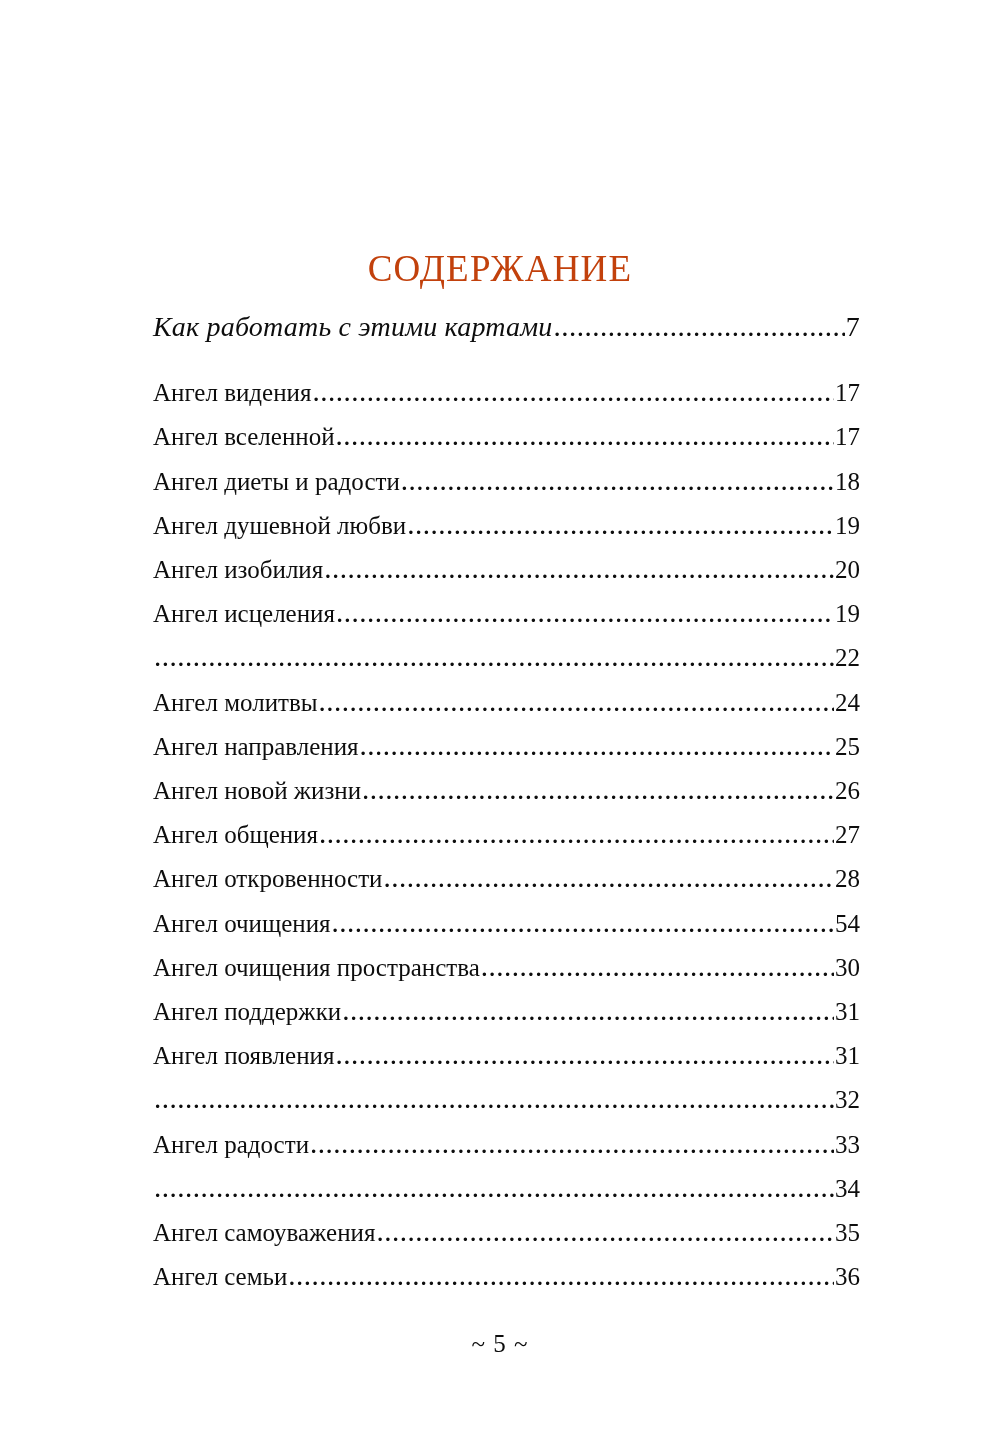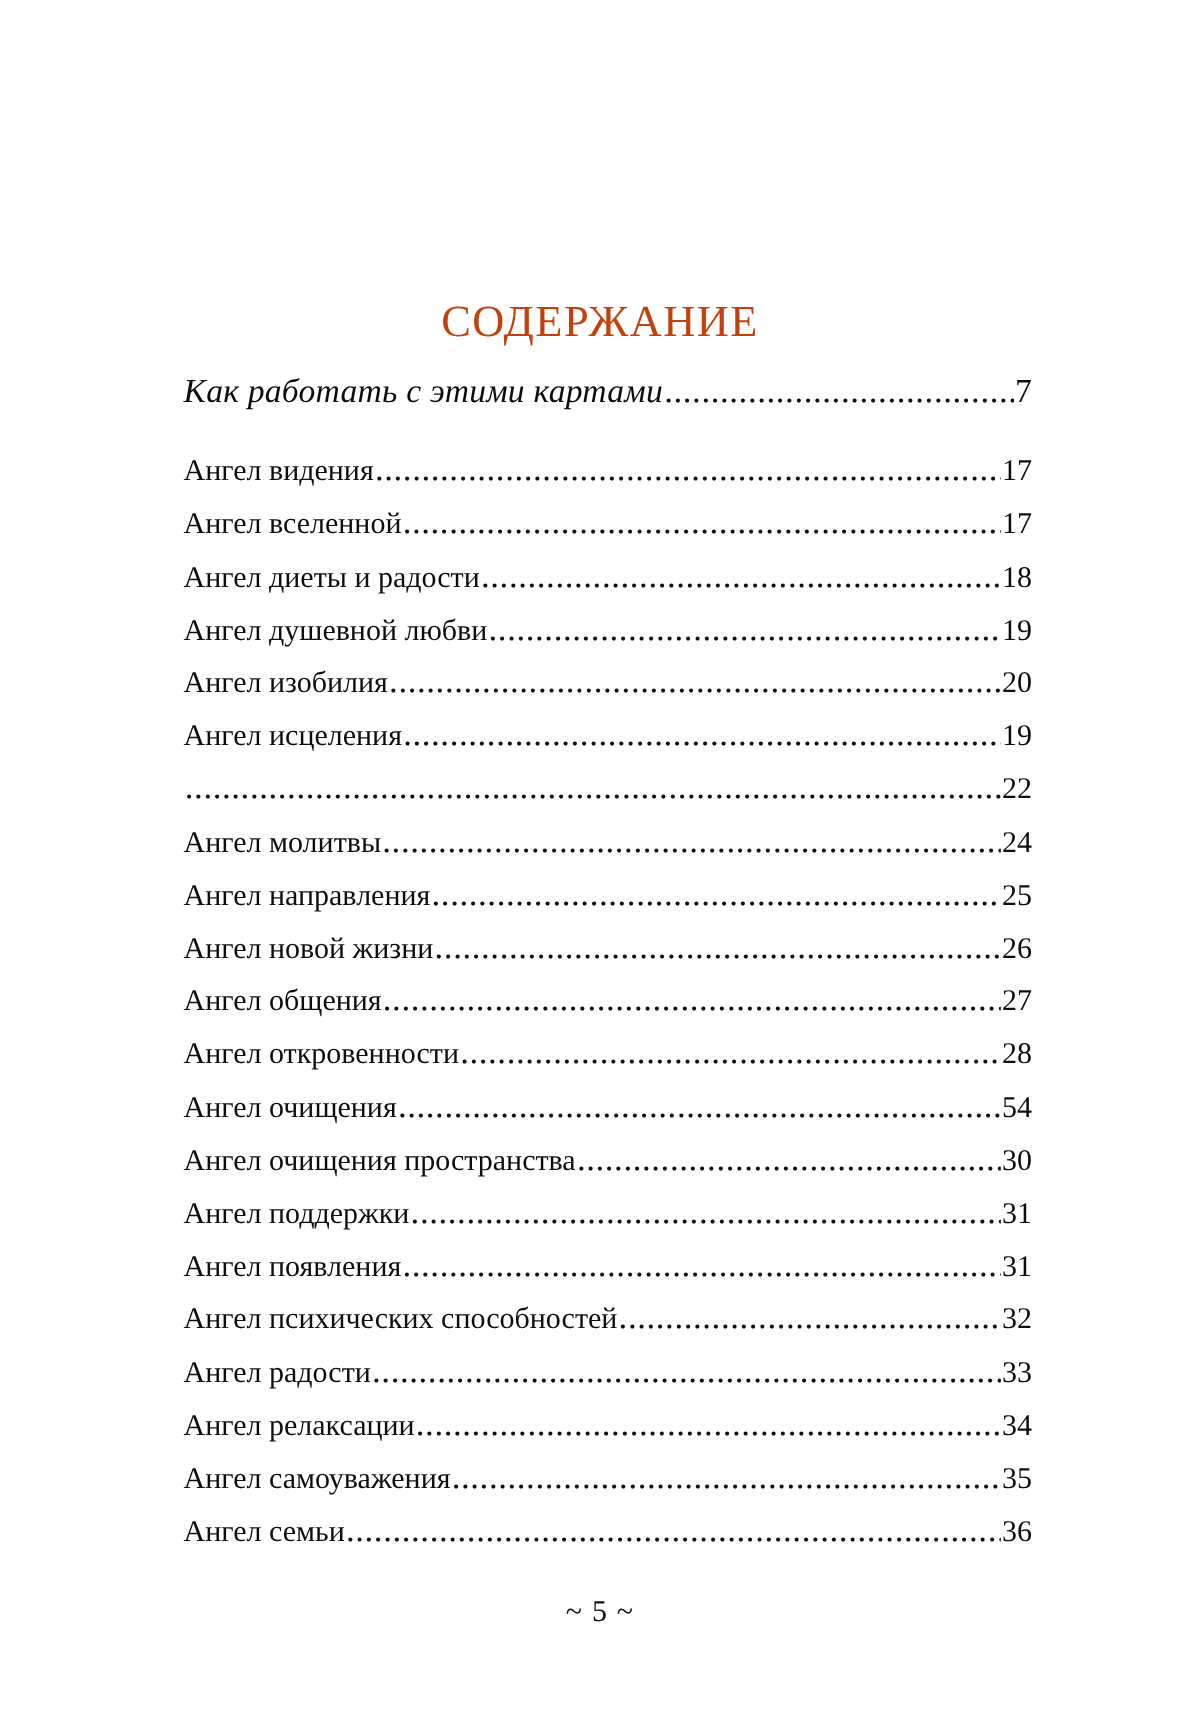"Ангел психических способностей" span.entry-label { html: <span>Ангел психических способностей</span> -> none }
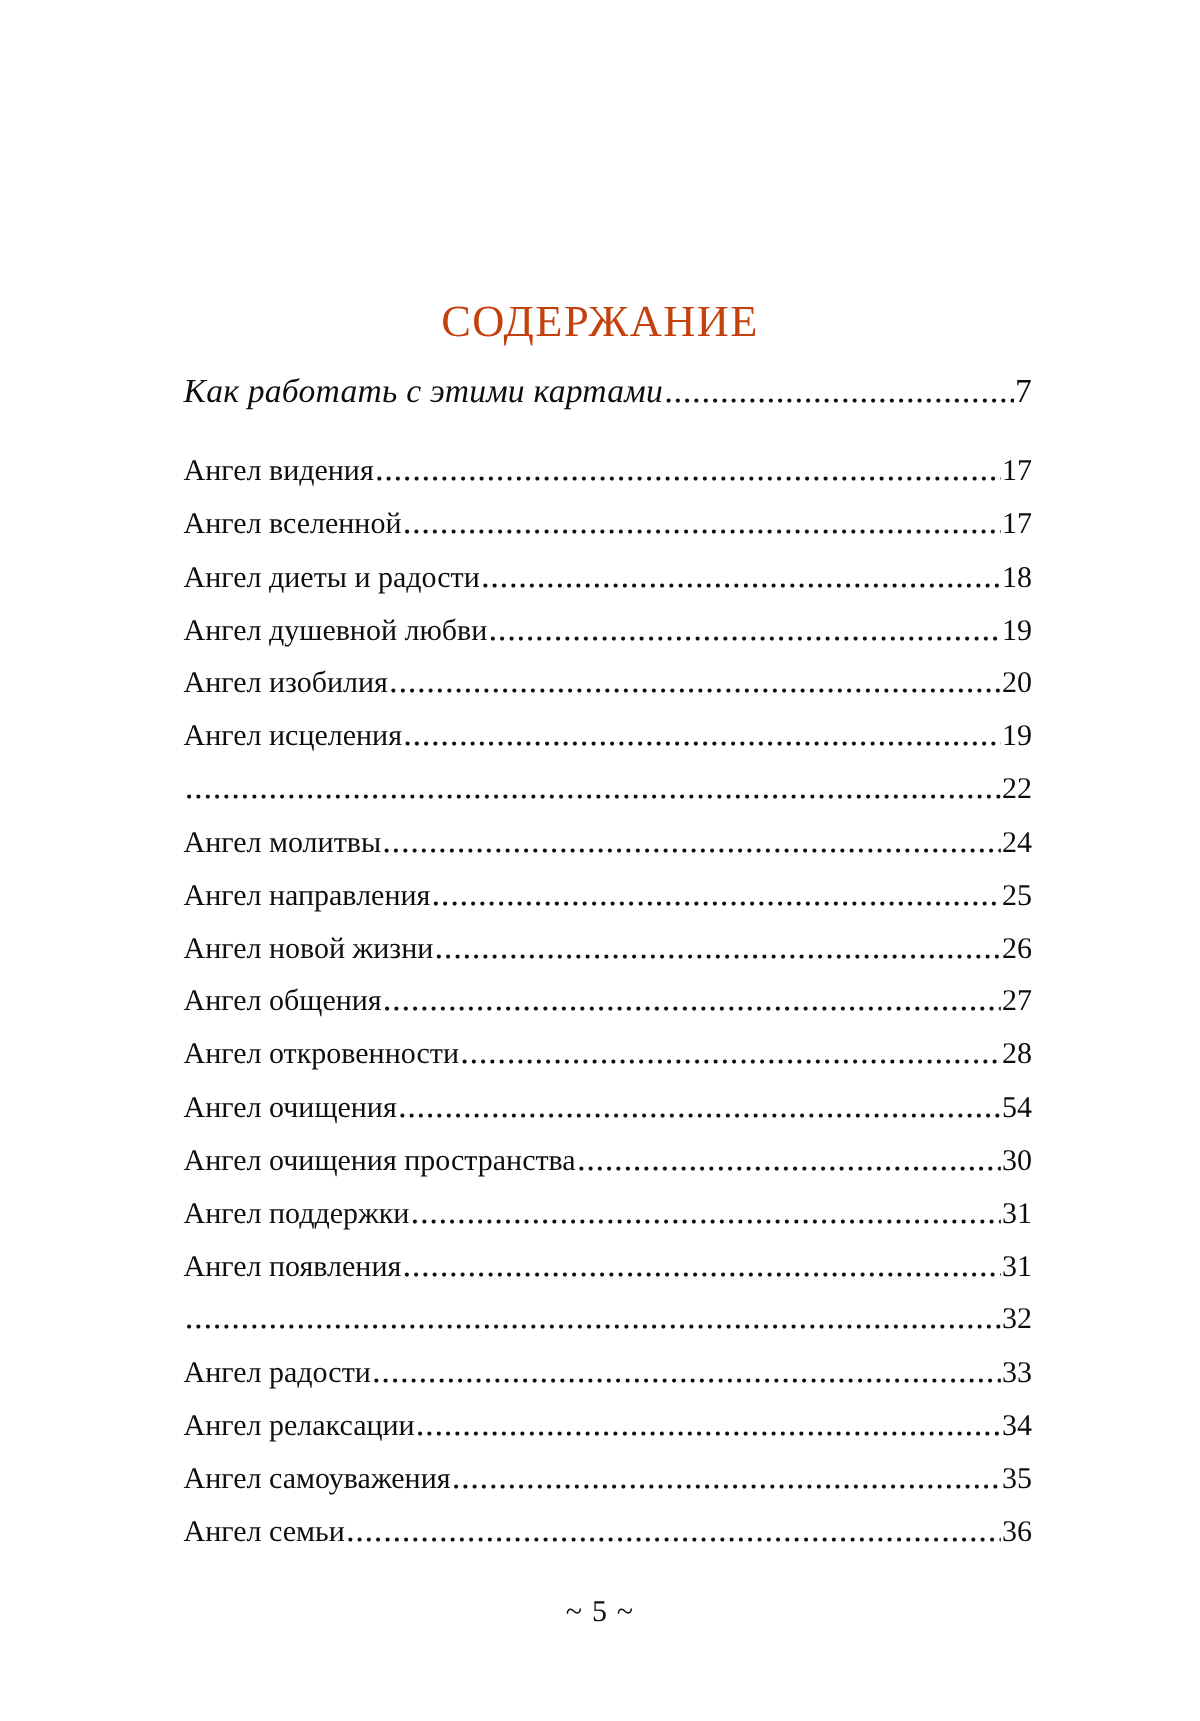"Ангел релаксации" span.entry-label { html: <span>Ангел релаксации</span> -> none }
